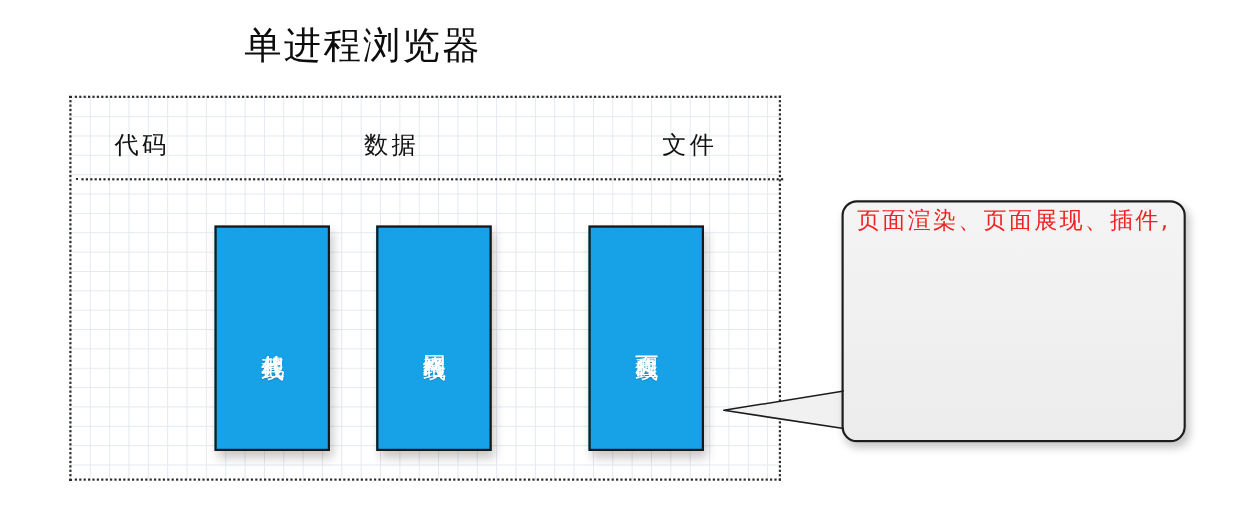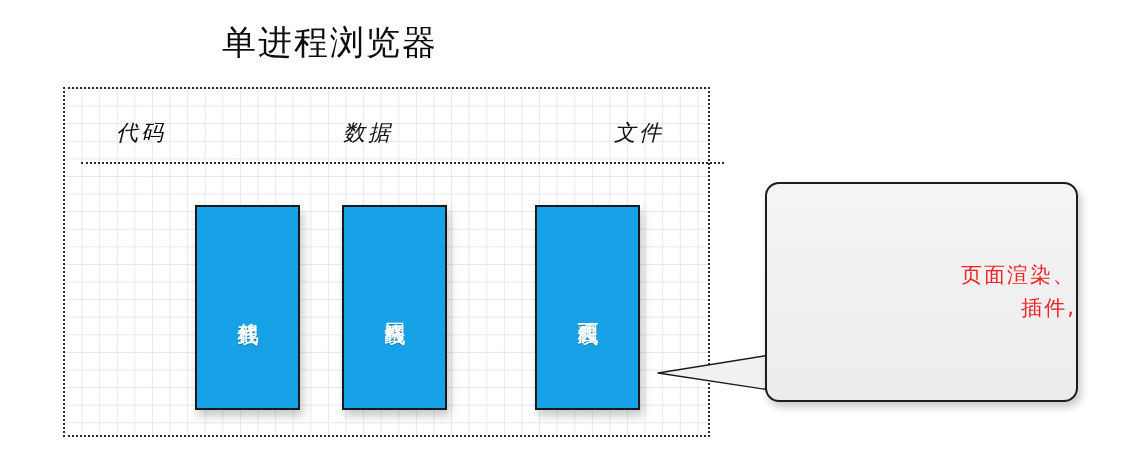"代码" #resource-header { font-style: italic -> none; left: 16px -> 4px }
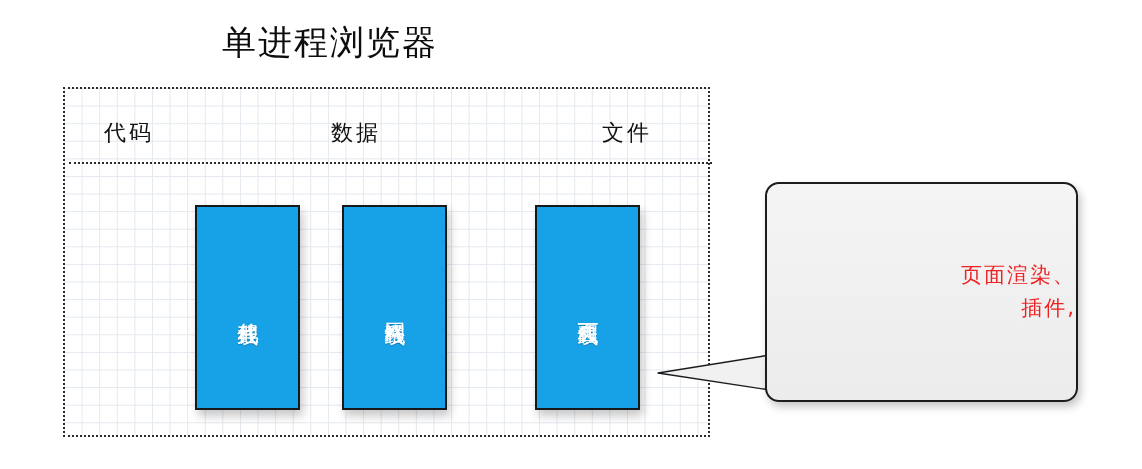"页面渲染、" #callout-bubble { align-items: flex-end -> flex-start; flex-direction: column -> row }
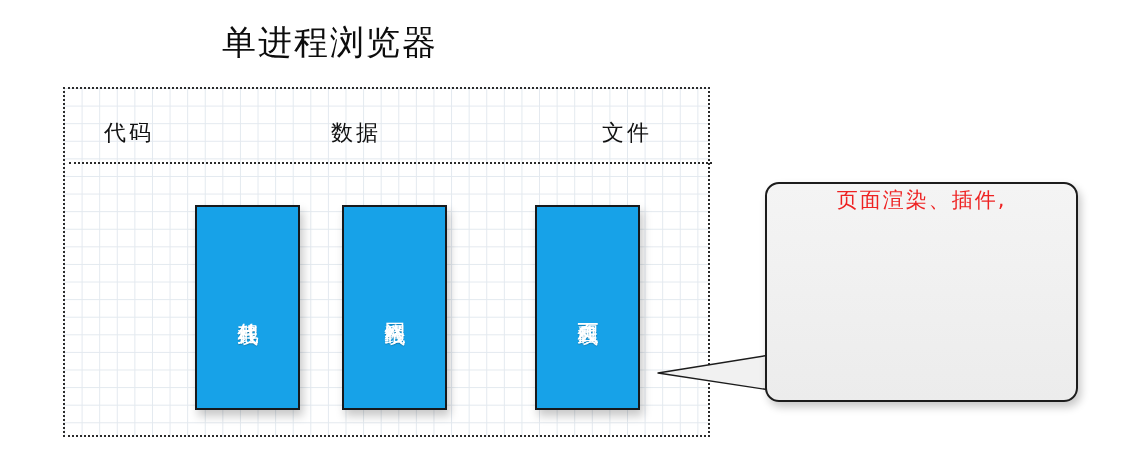"页面展现、" div.callout-line { html: none -> <div>页面展现、</div> }
